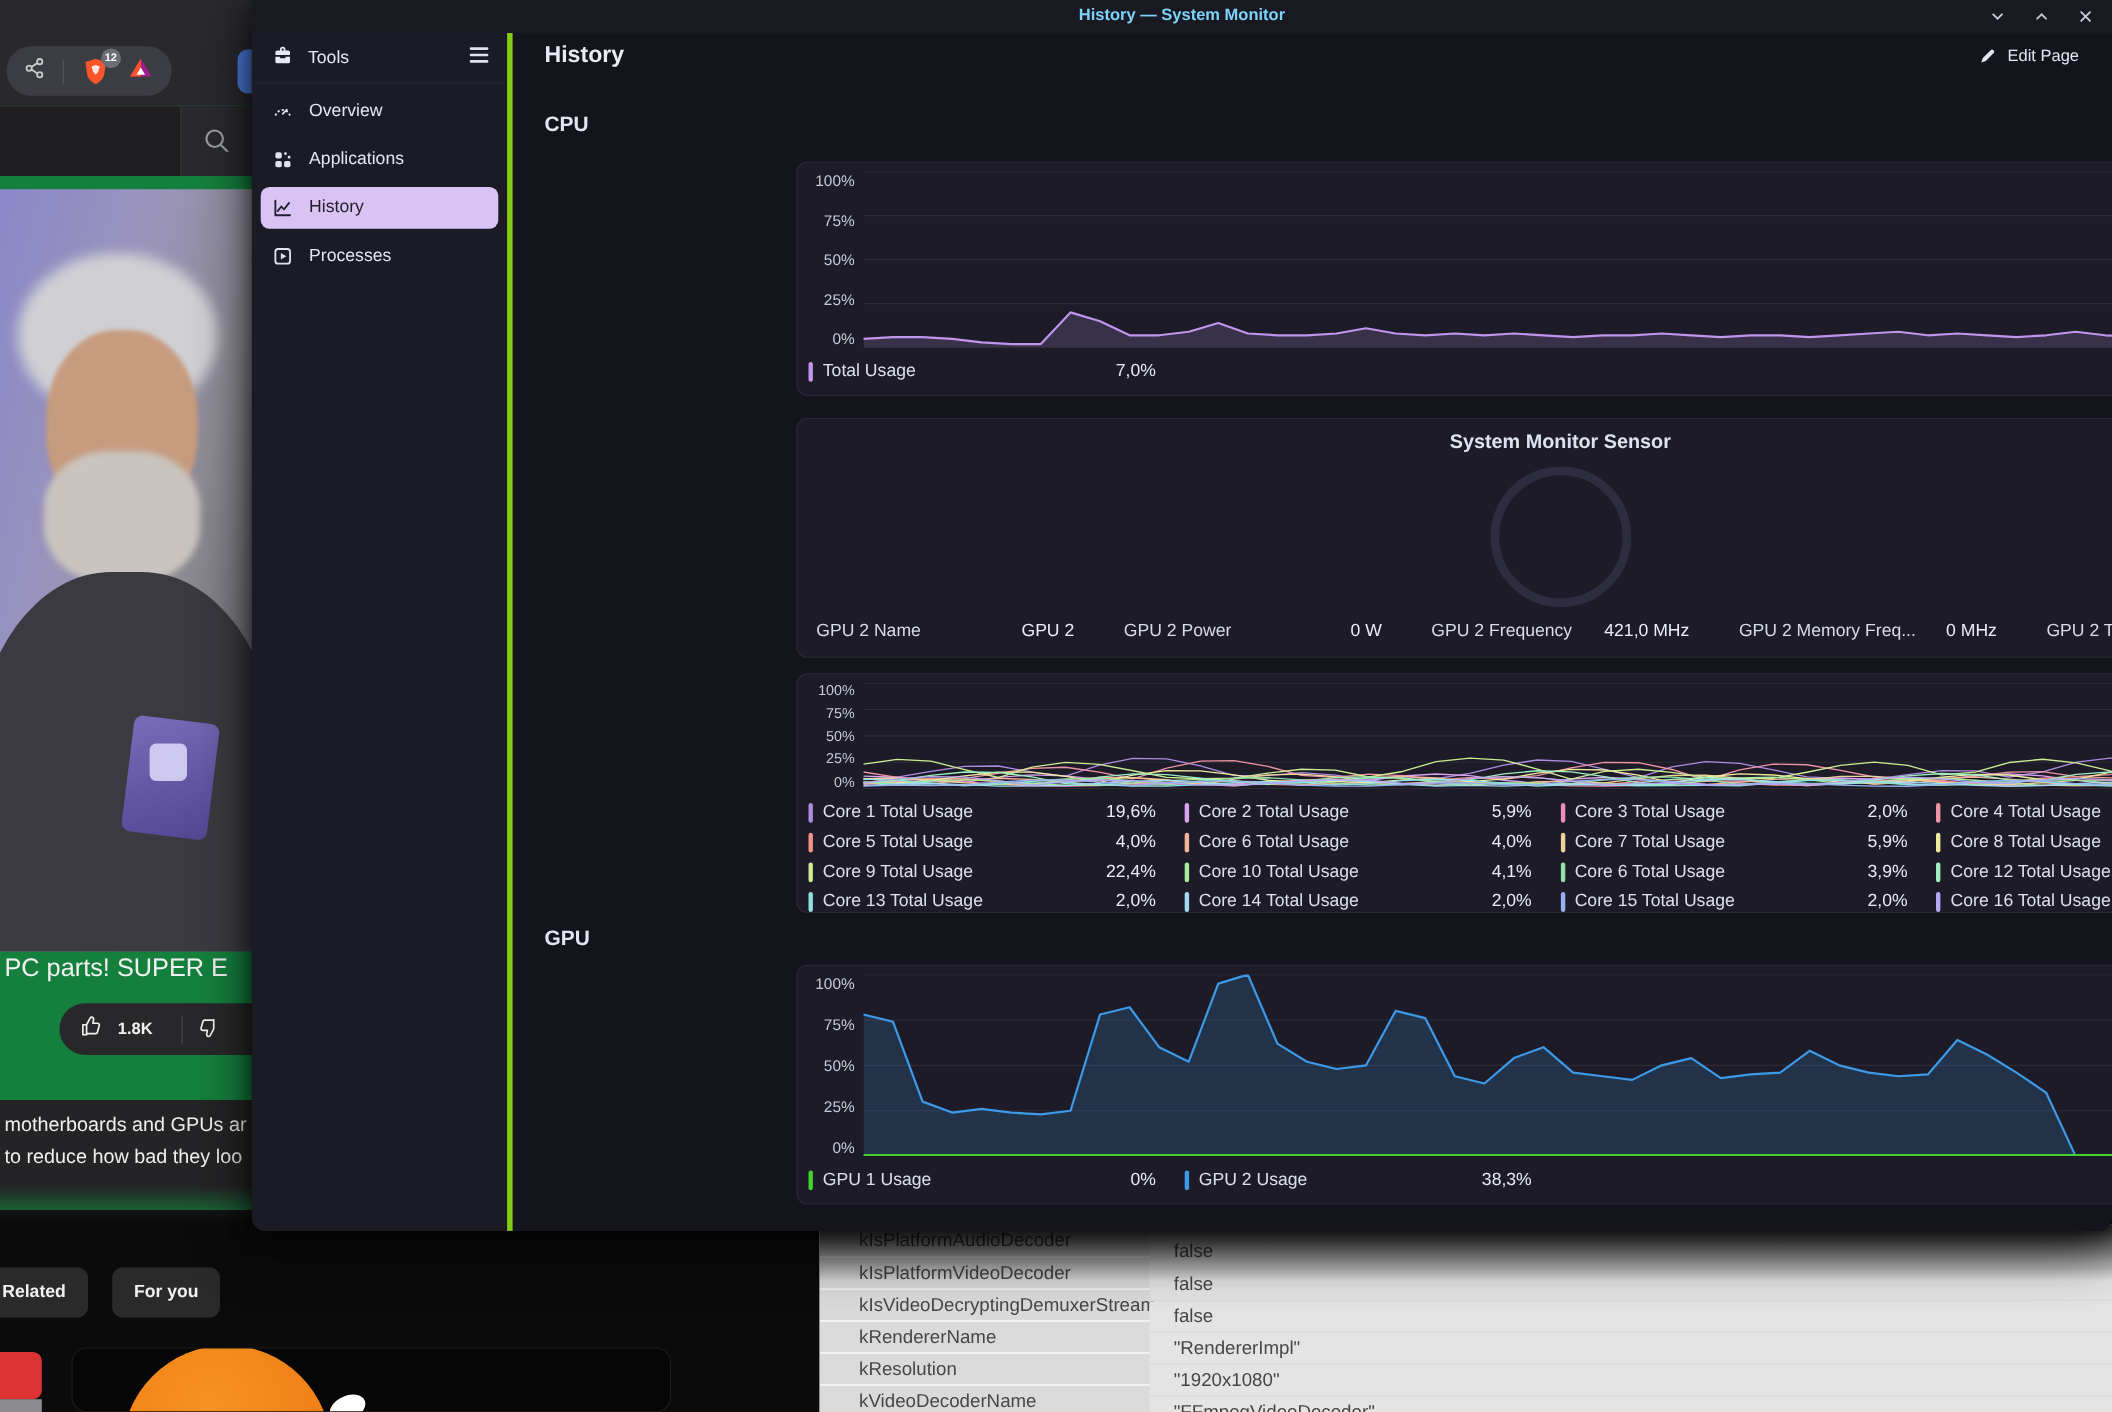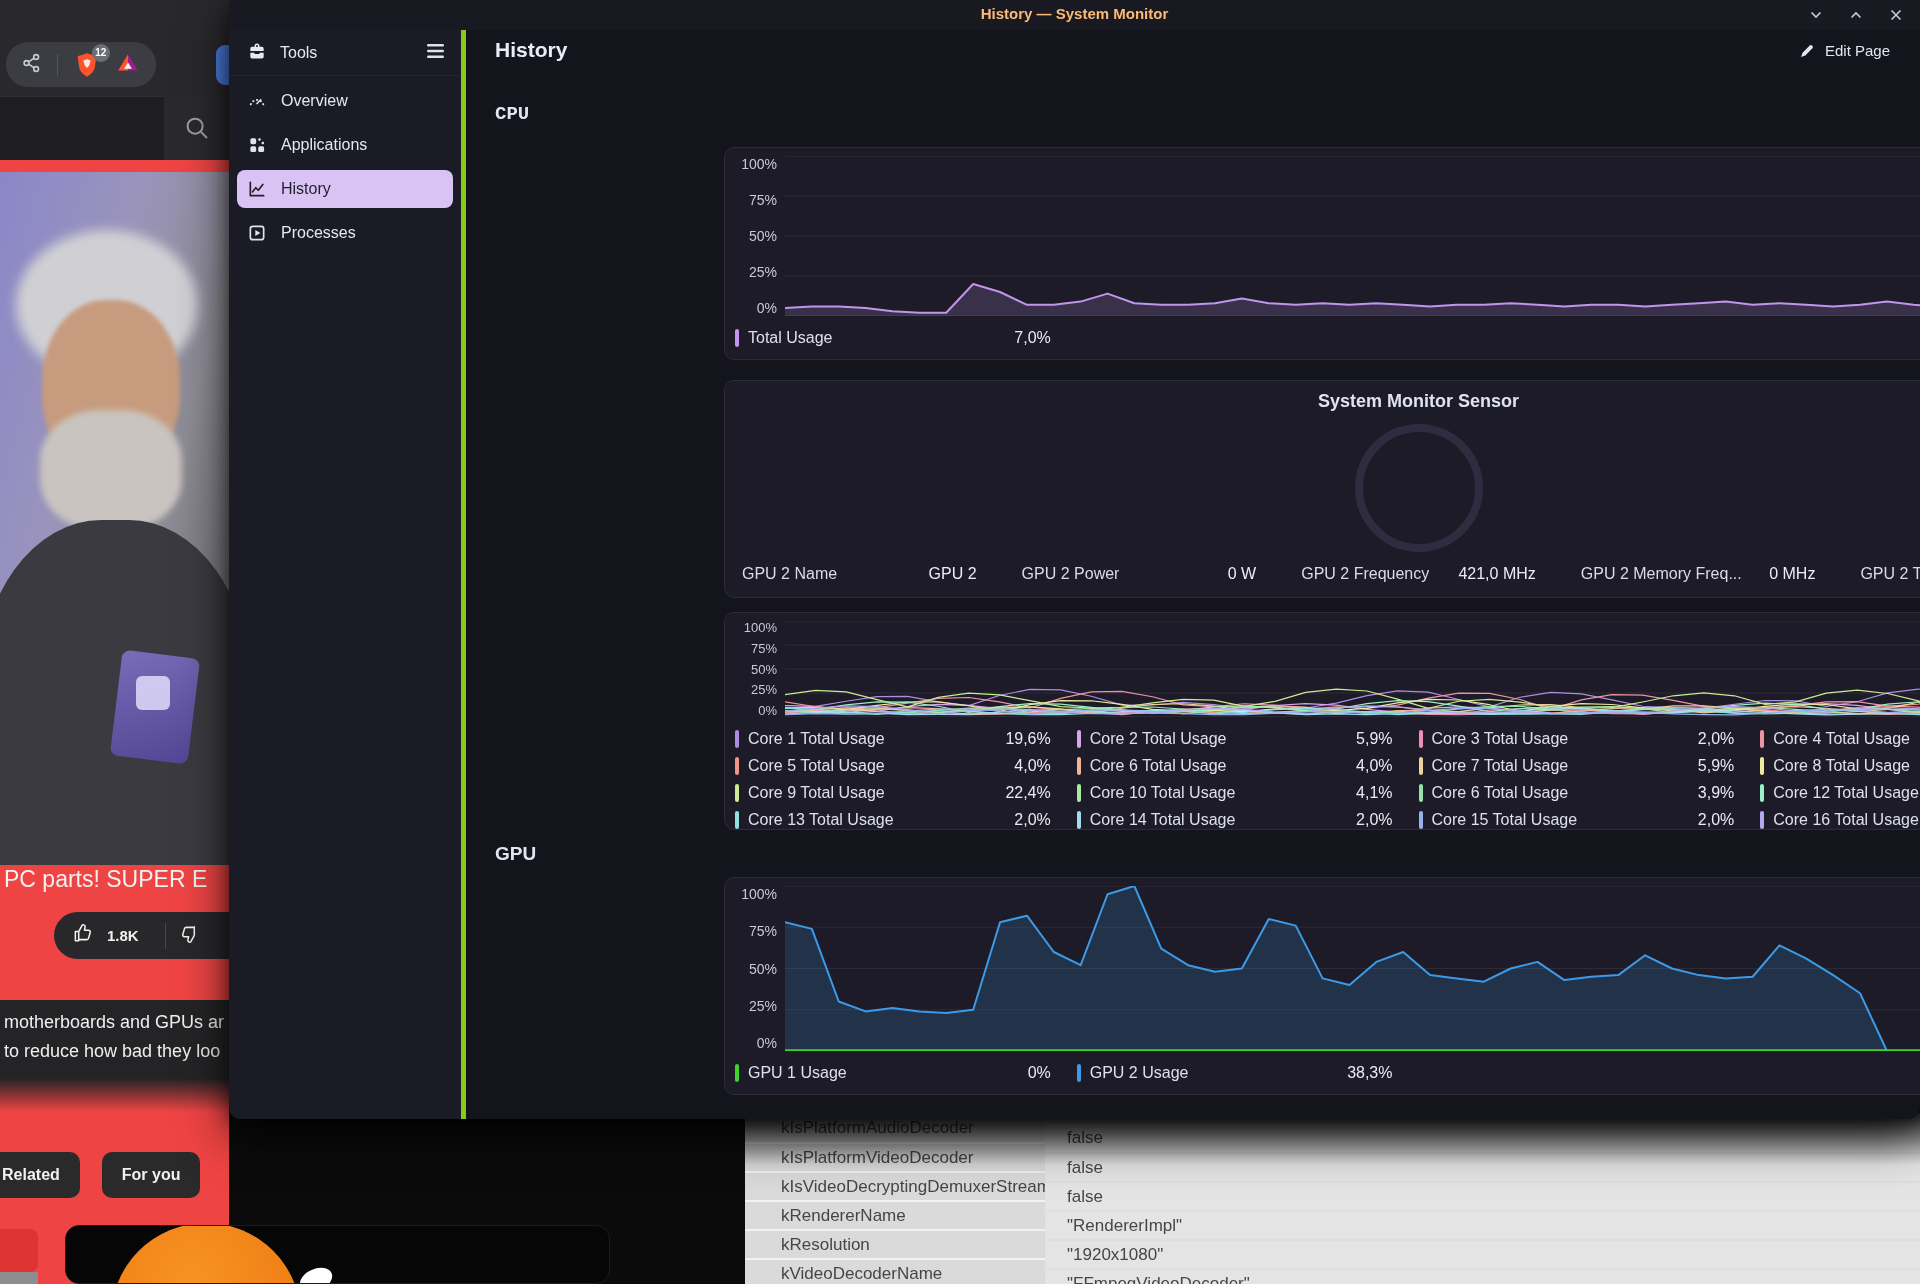"History — System Monitor" .tbar-title { color: #fdba74 -> #7dd3fc }
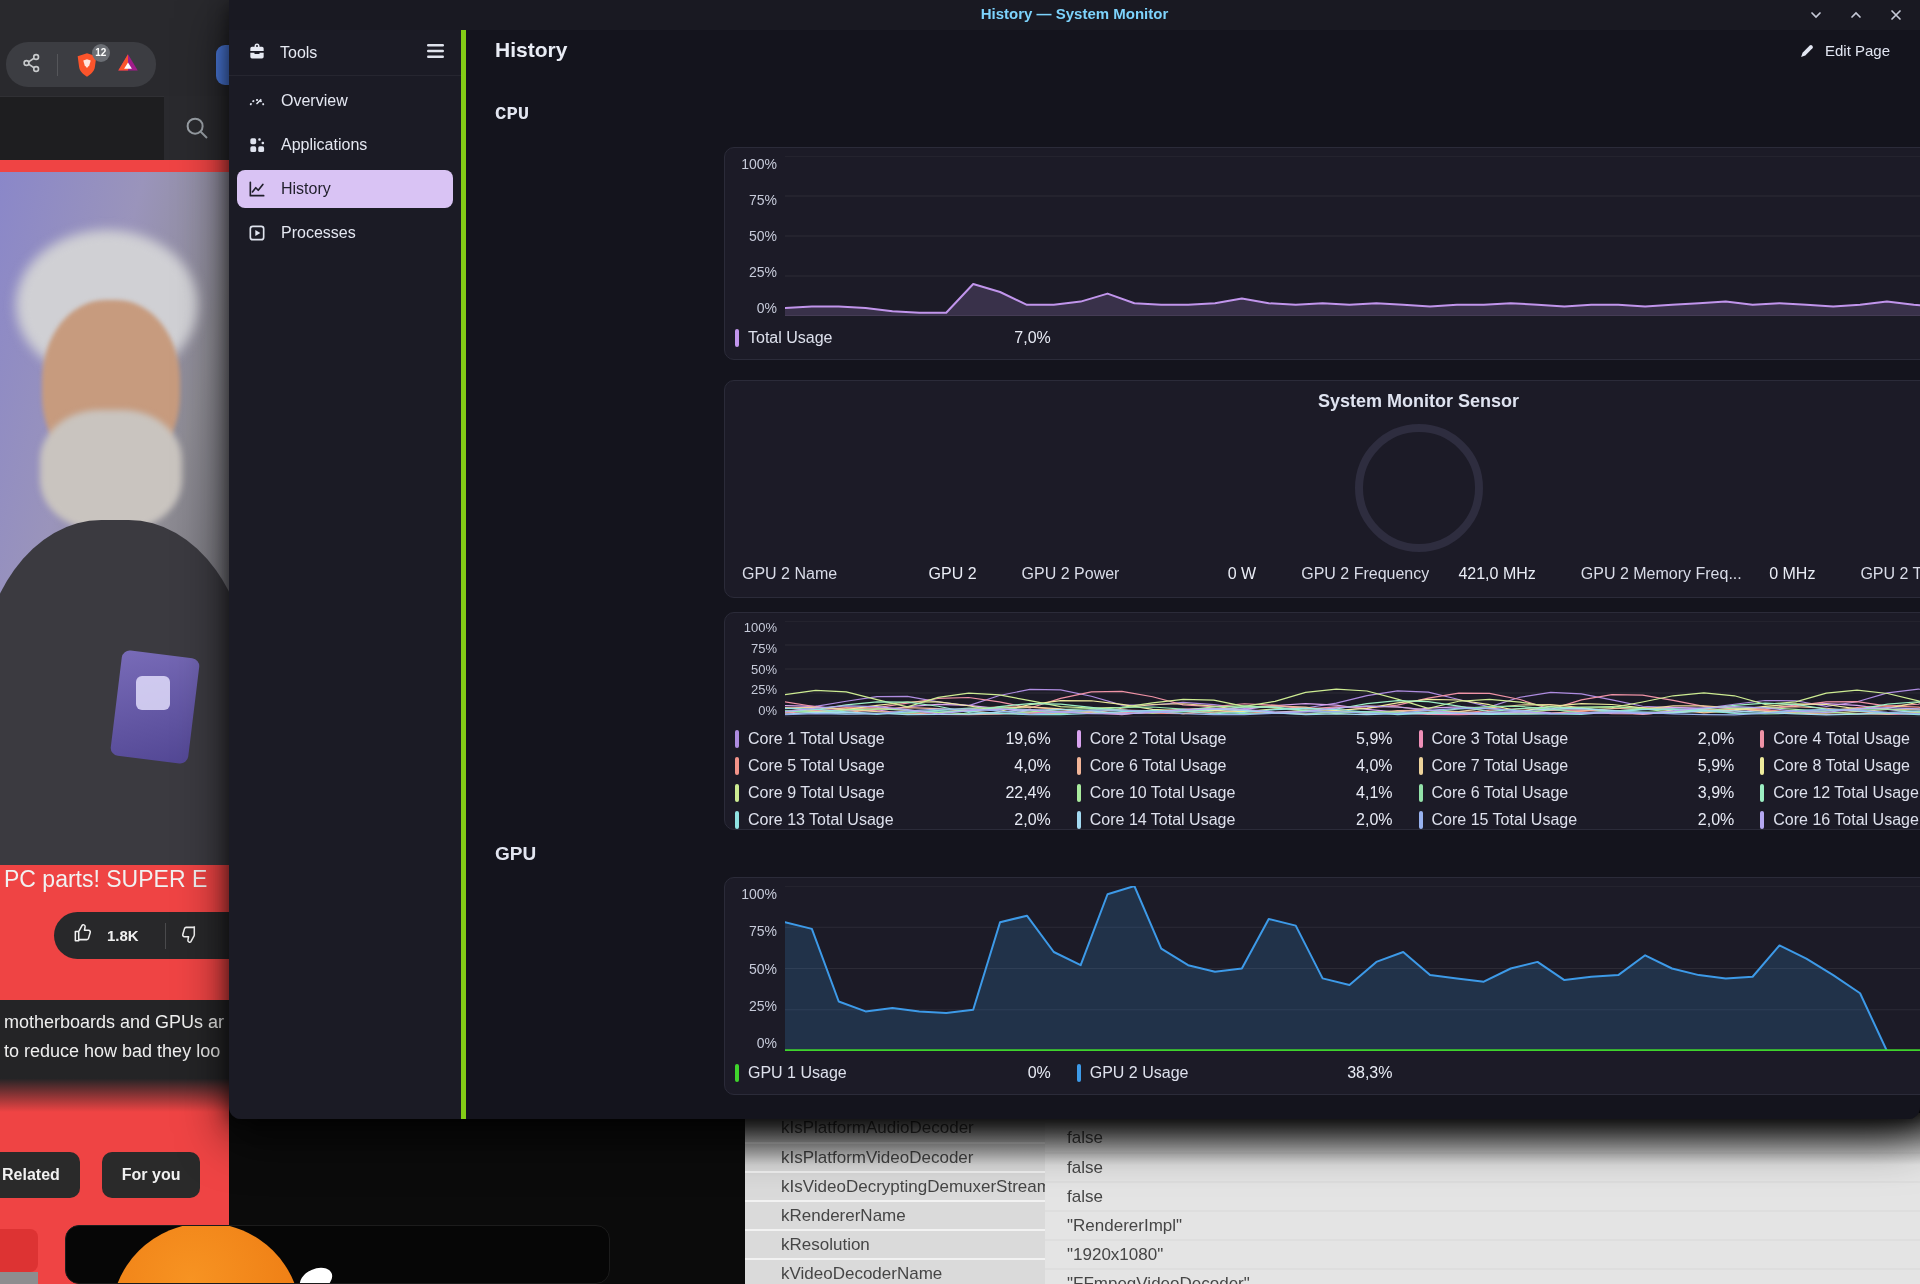"12" #browser-left { background: #ef4444 -> #15803d; height: 1284px -> 1100px }
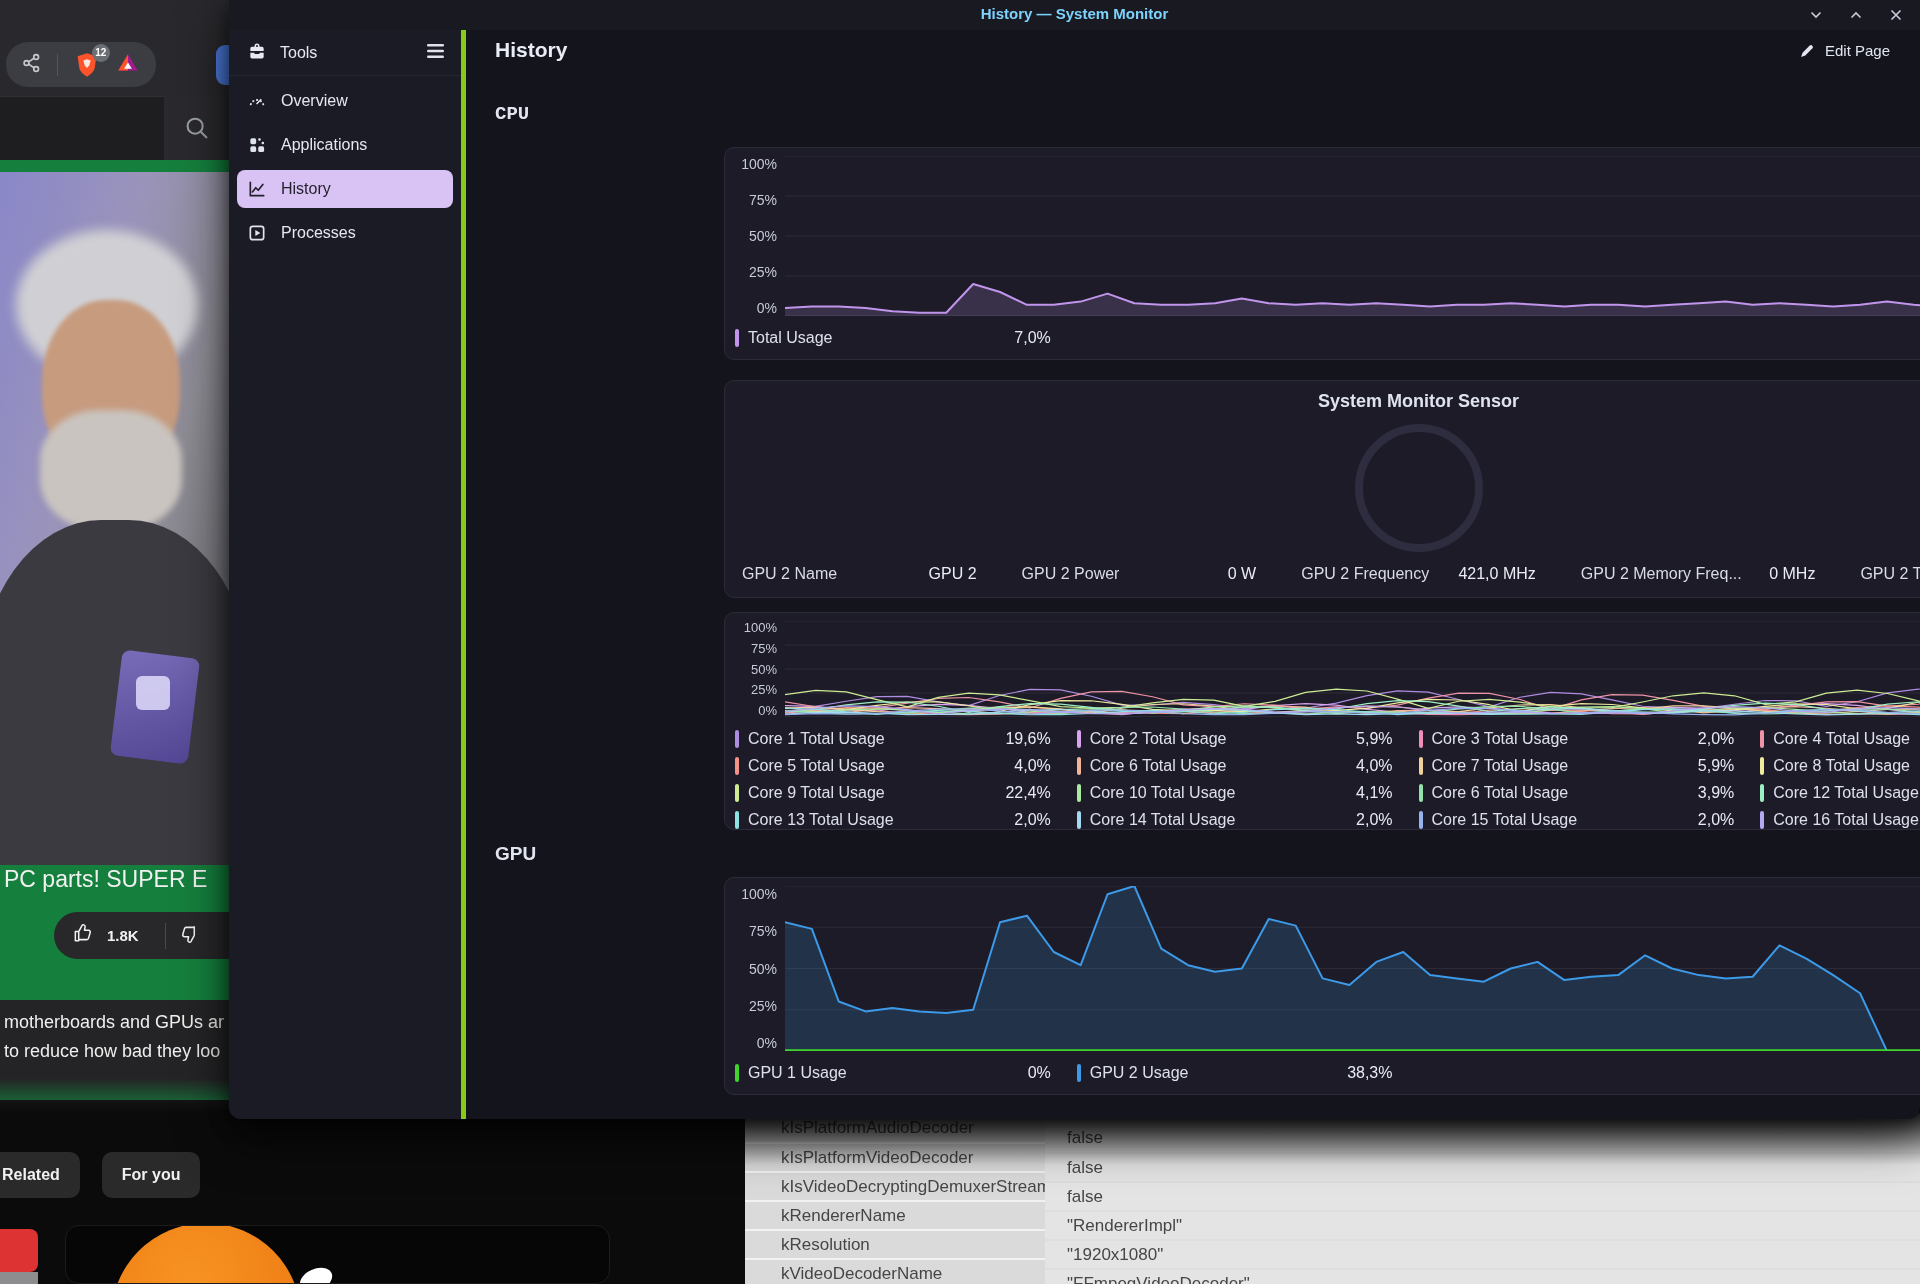"CPU" #lbl-cpu { font-family: Liberation Mono, monospace -> none }
